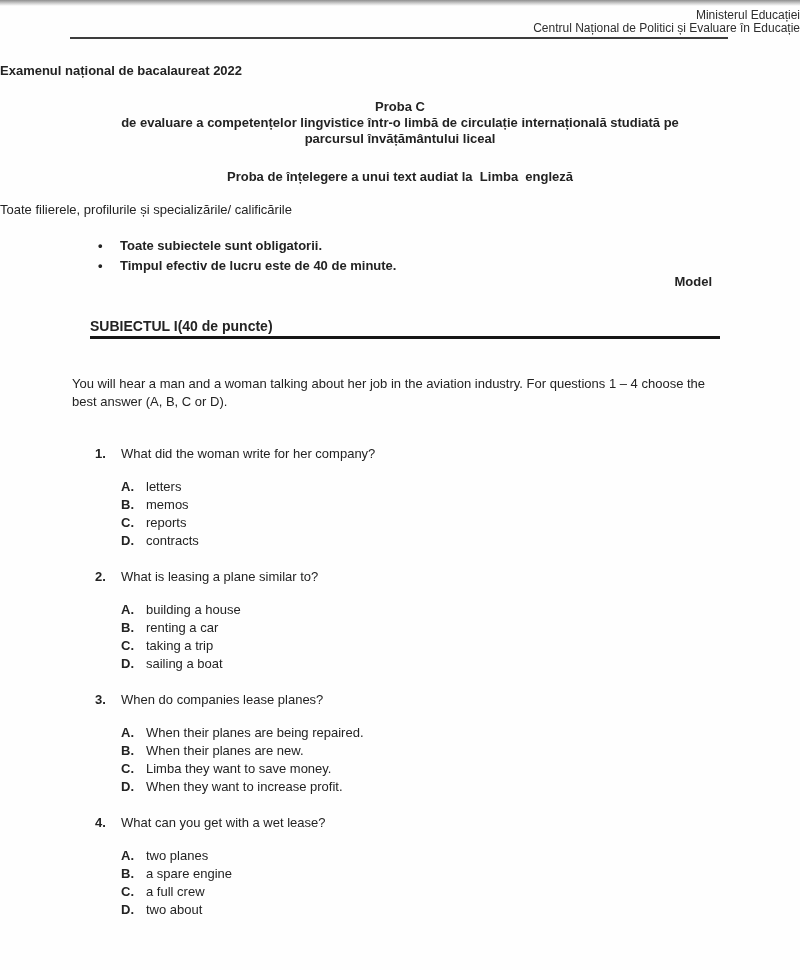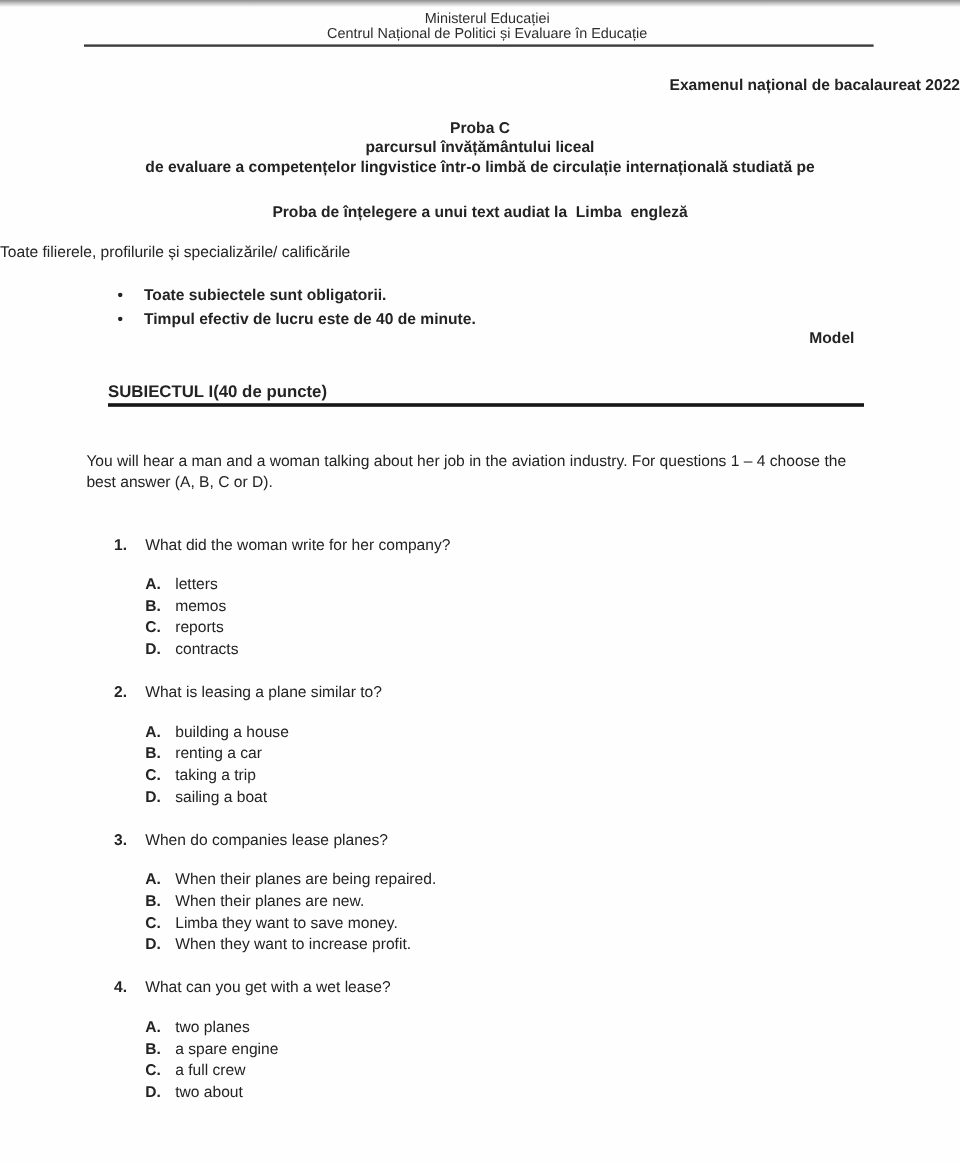"Ministerul Educației" .doc-header { text-align: center -> right }
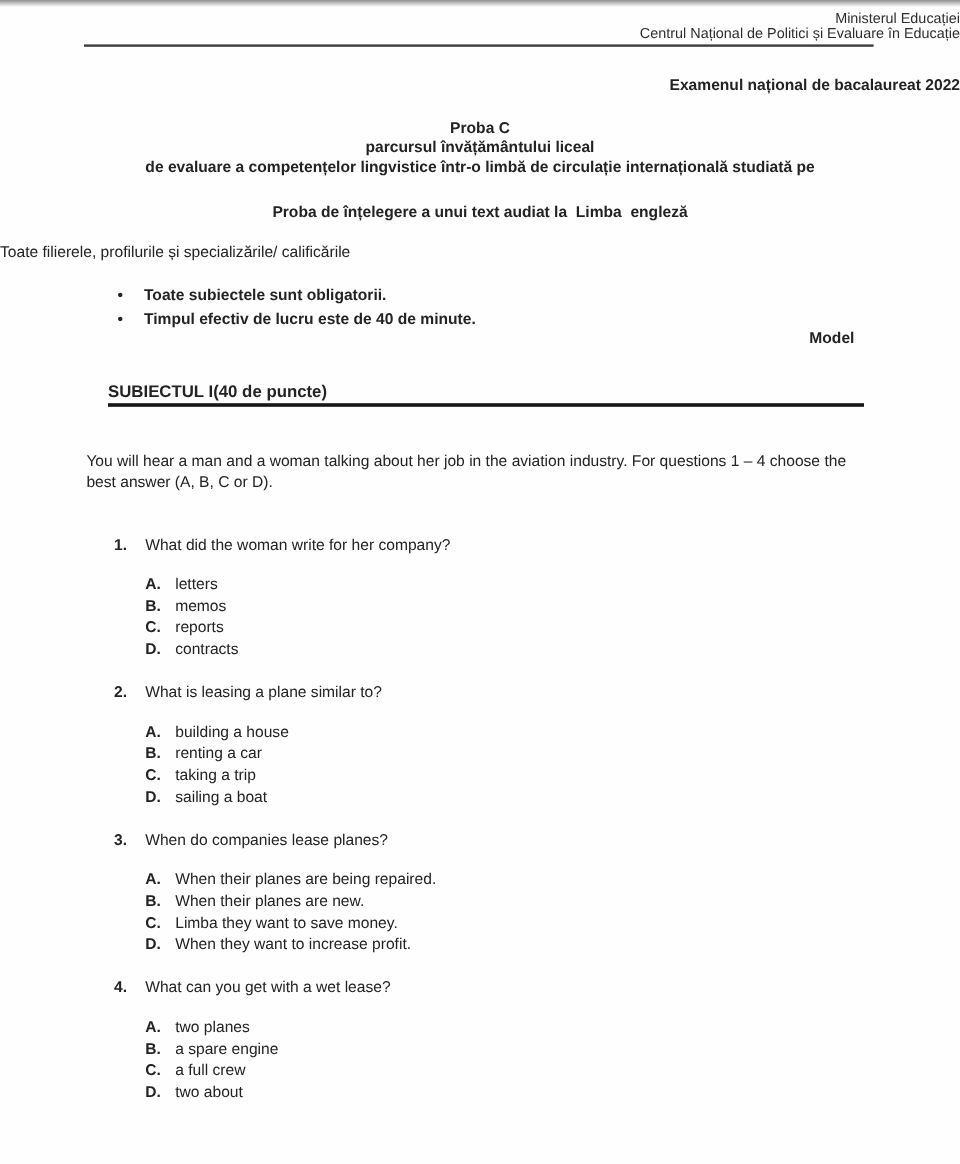"Examenul național de bacalaureat 2022" .exam-title { text-align: right -> left }
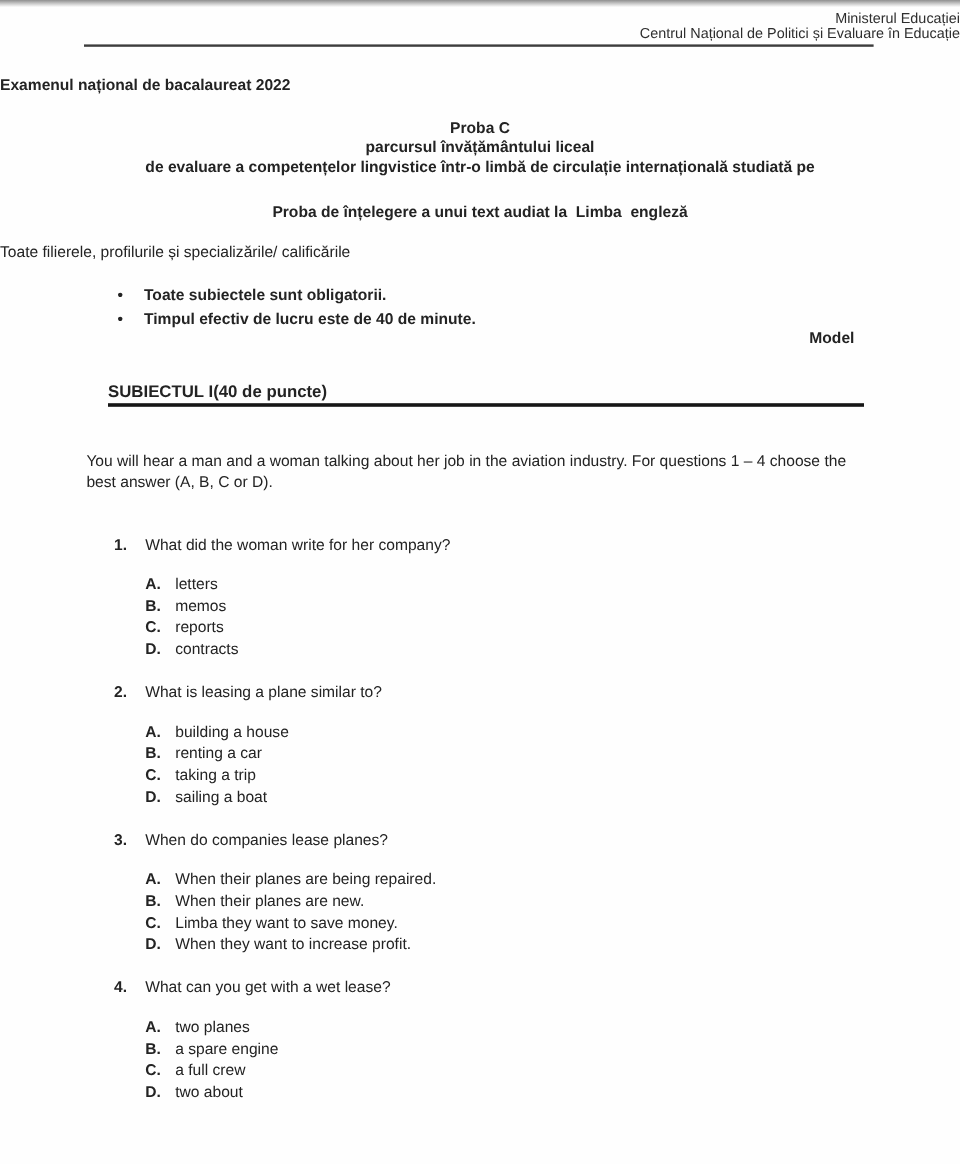"parcursul învățământului liceal" div { order: before "de evaluare a competențelor lingvistice" -> after "de evaluare a competențelor lingvistice" }
